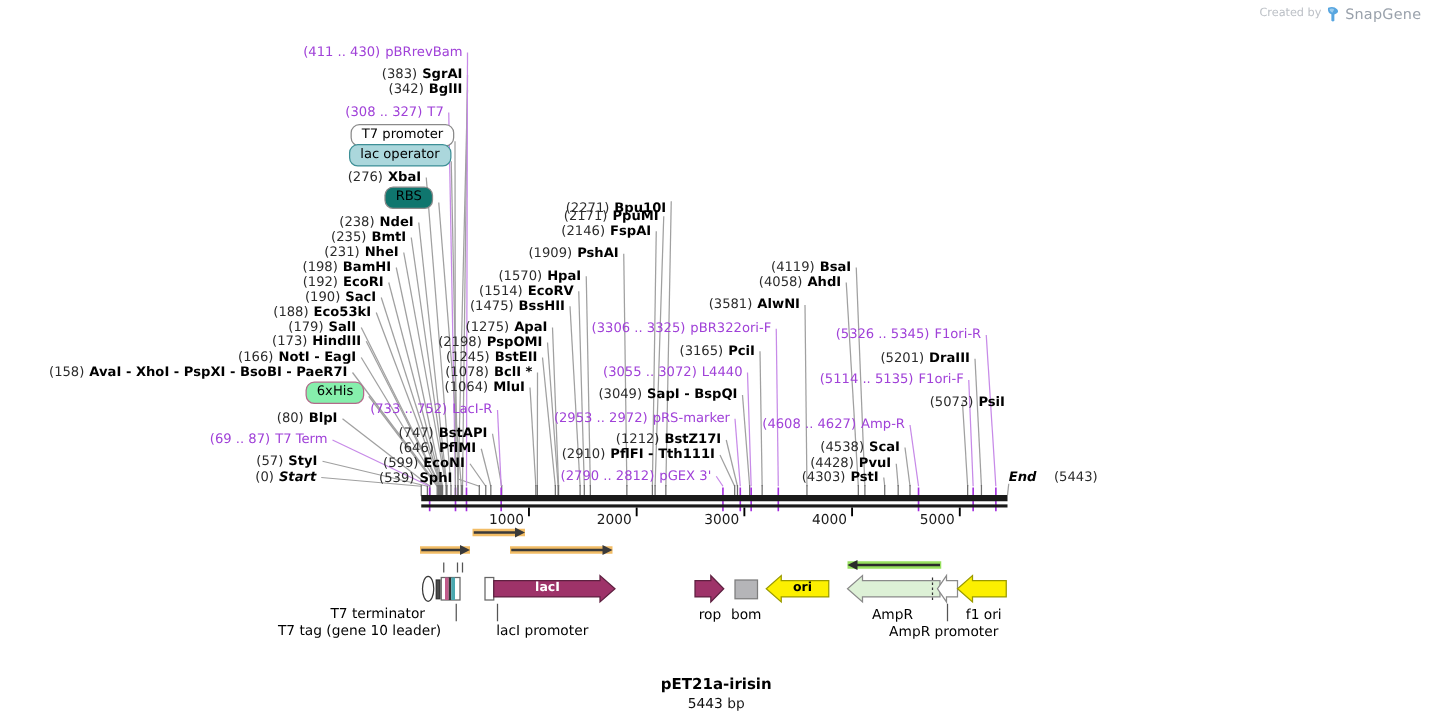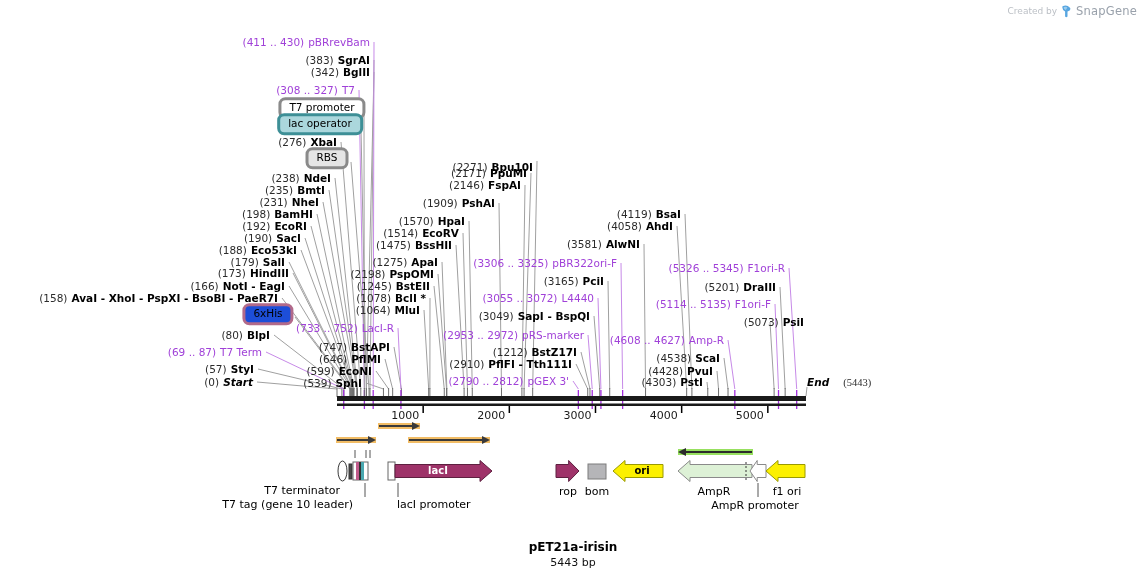"T7 promoter" .boxlbl { border: 3px solid #a3a3a3 -> 1px solid #a3a3a3 }
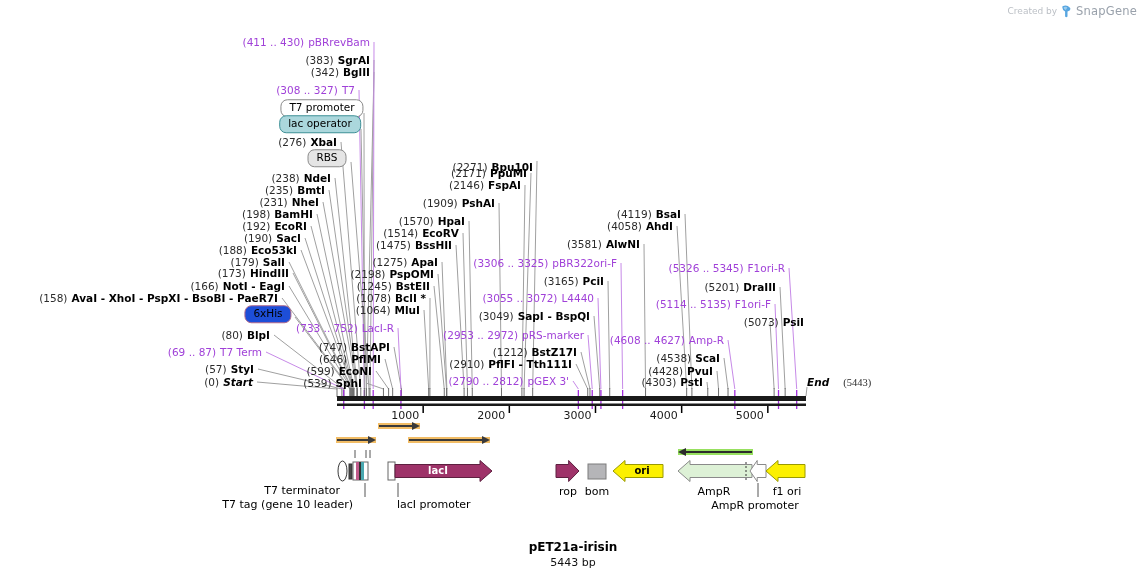"RBS" div.boxlbl { background: #e5e5e5 -> #0f766e }
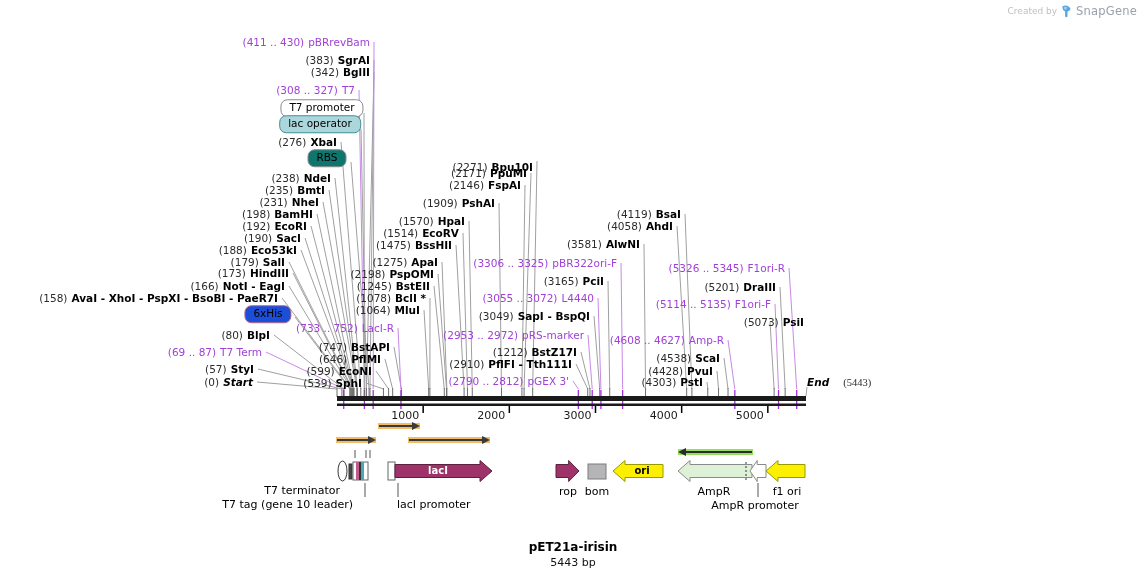"6xHis" div.boxlbl { background: #1d4ed8 -> #86efac }
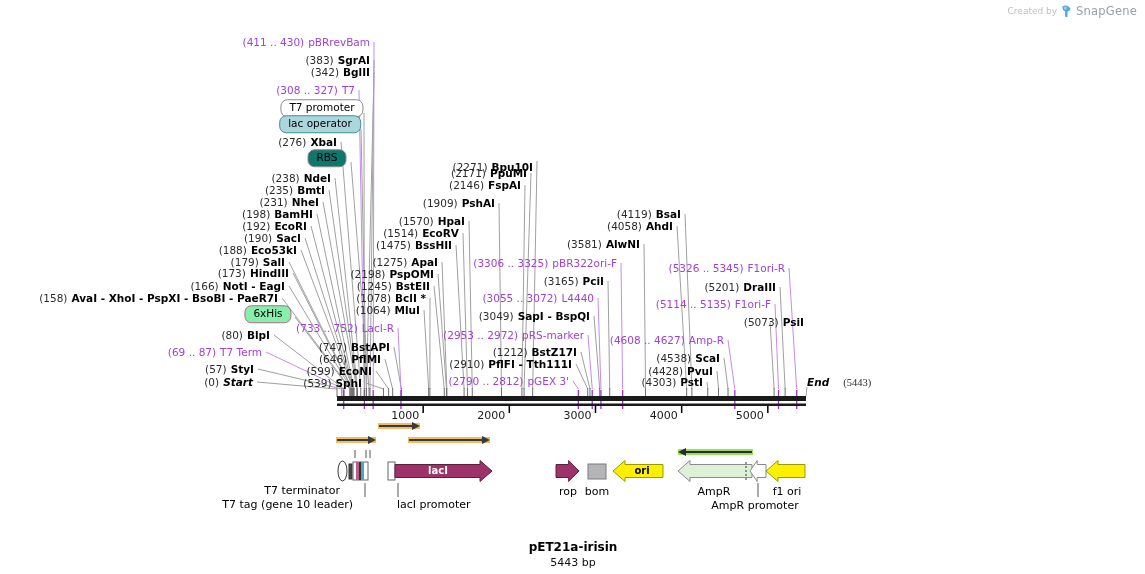"(5443)" .endlbl .pos { font-family: Liberation Serif, serif -> none }
